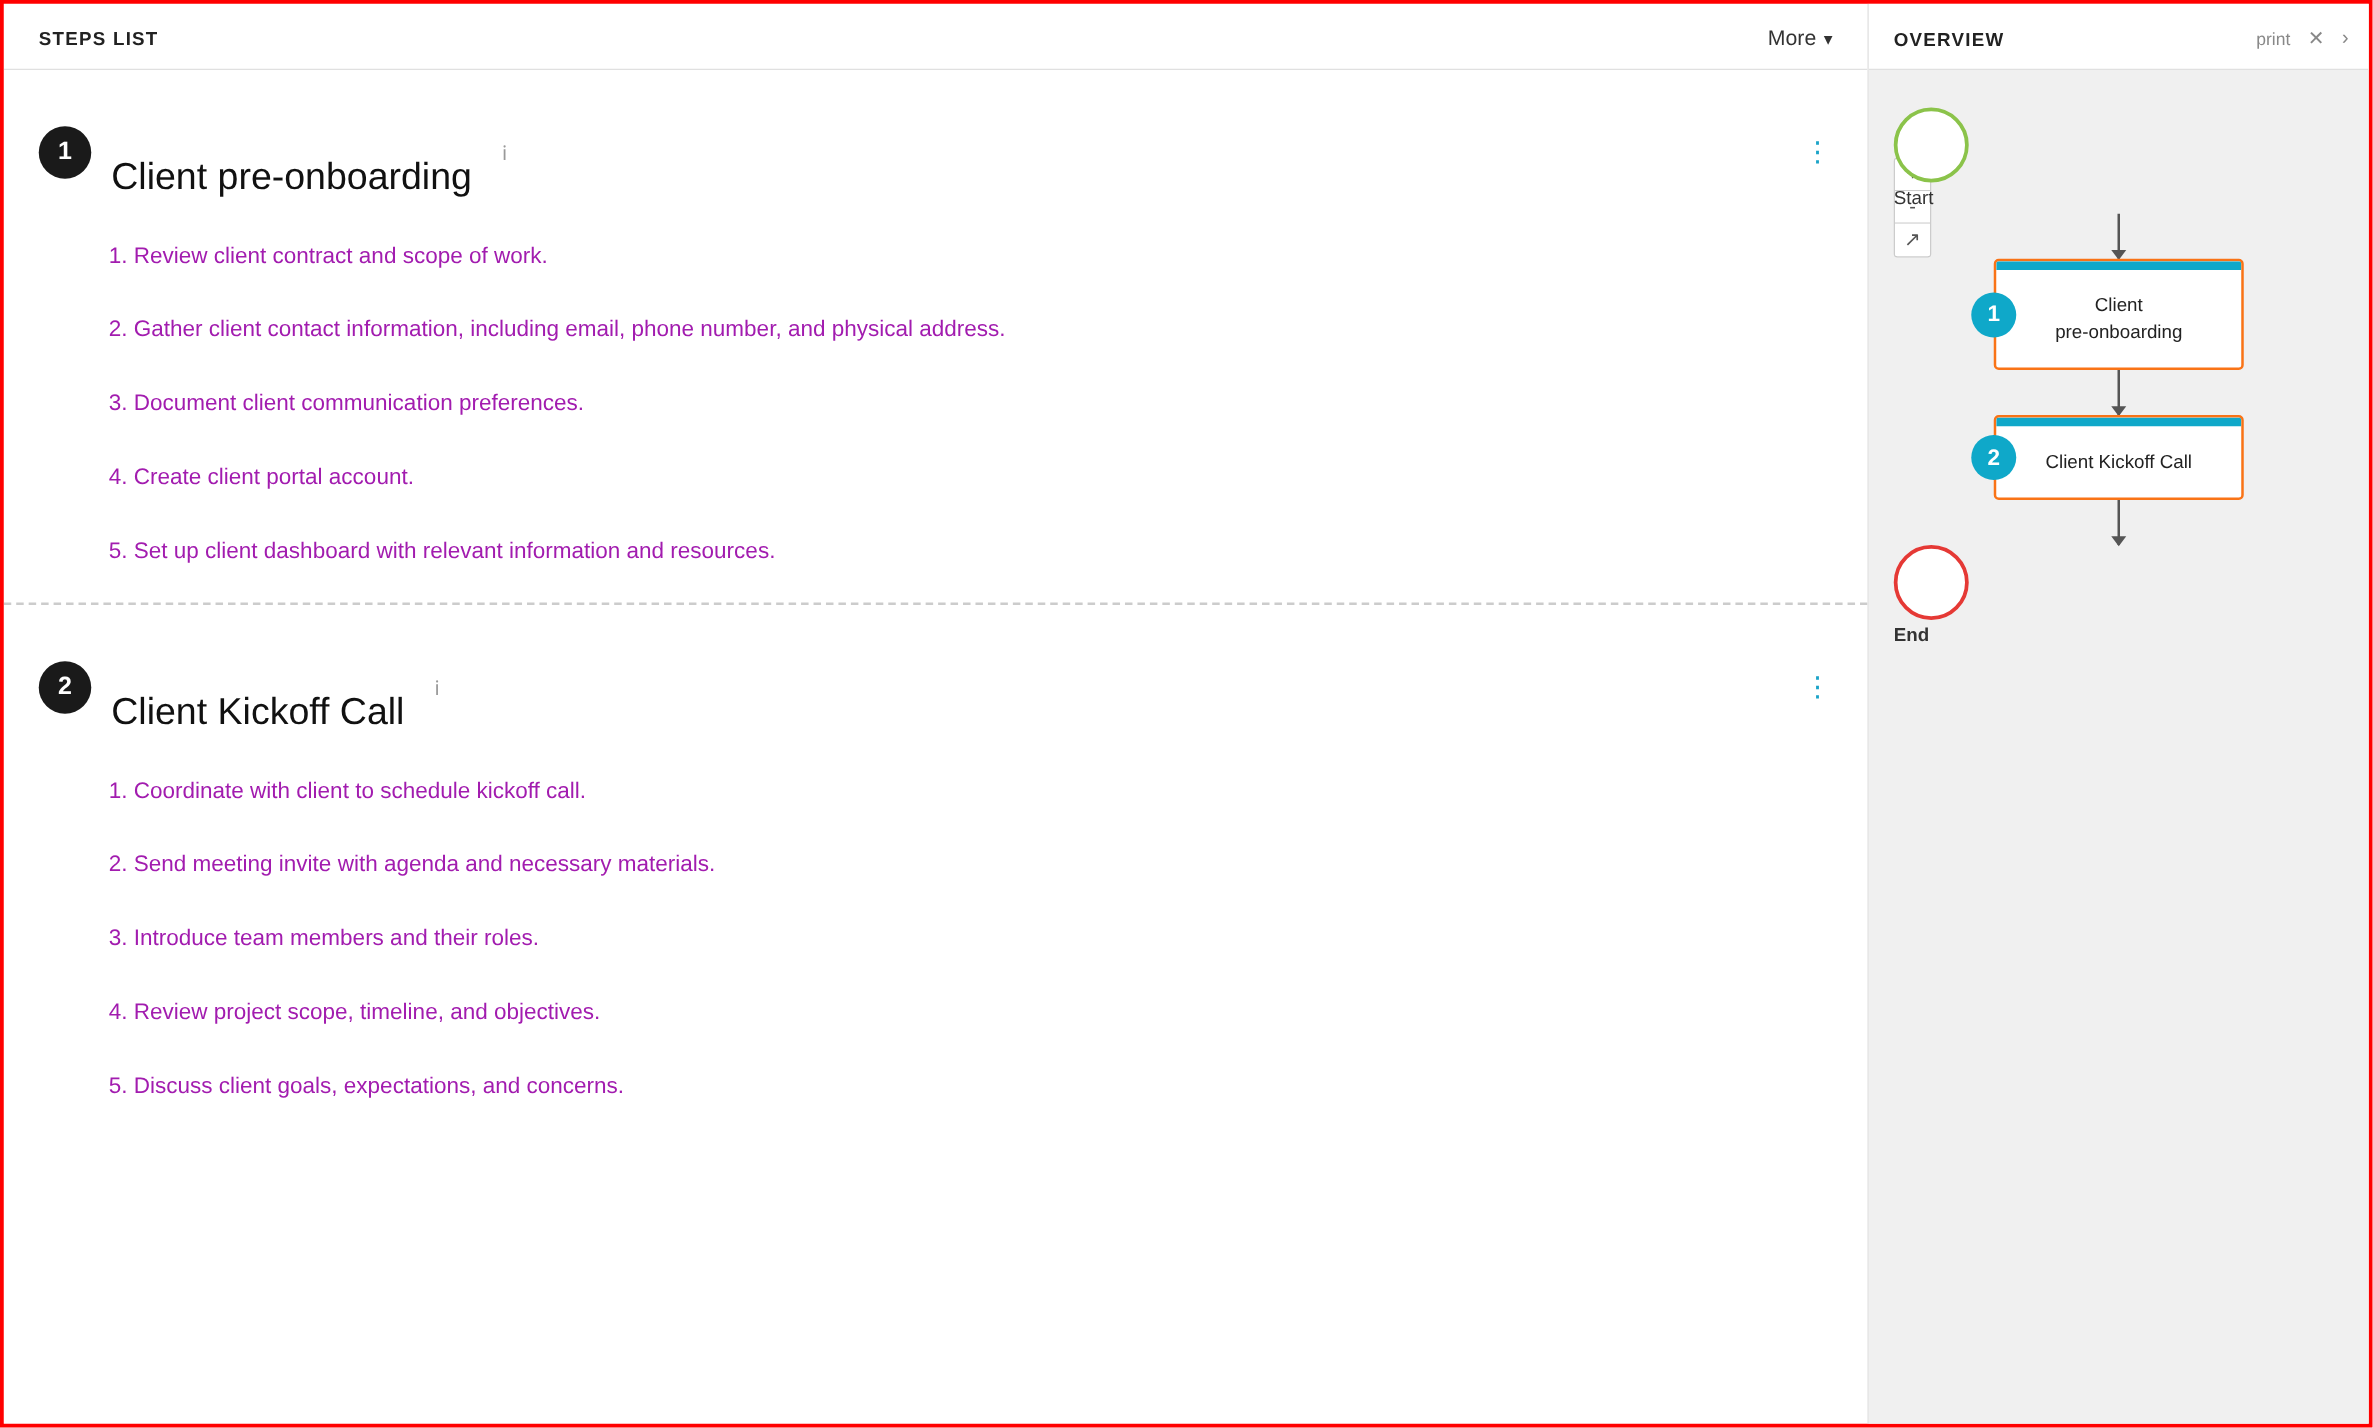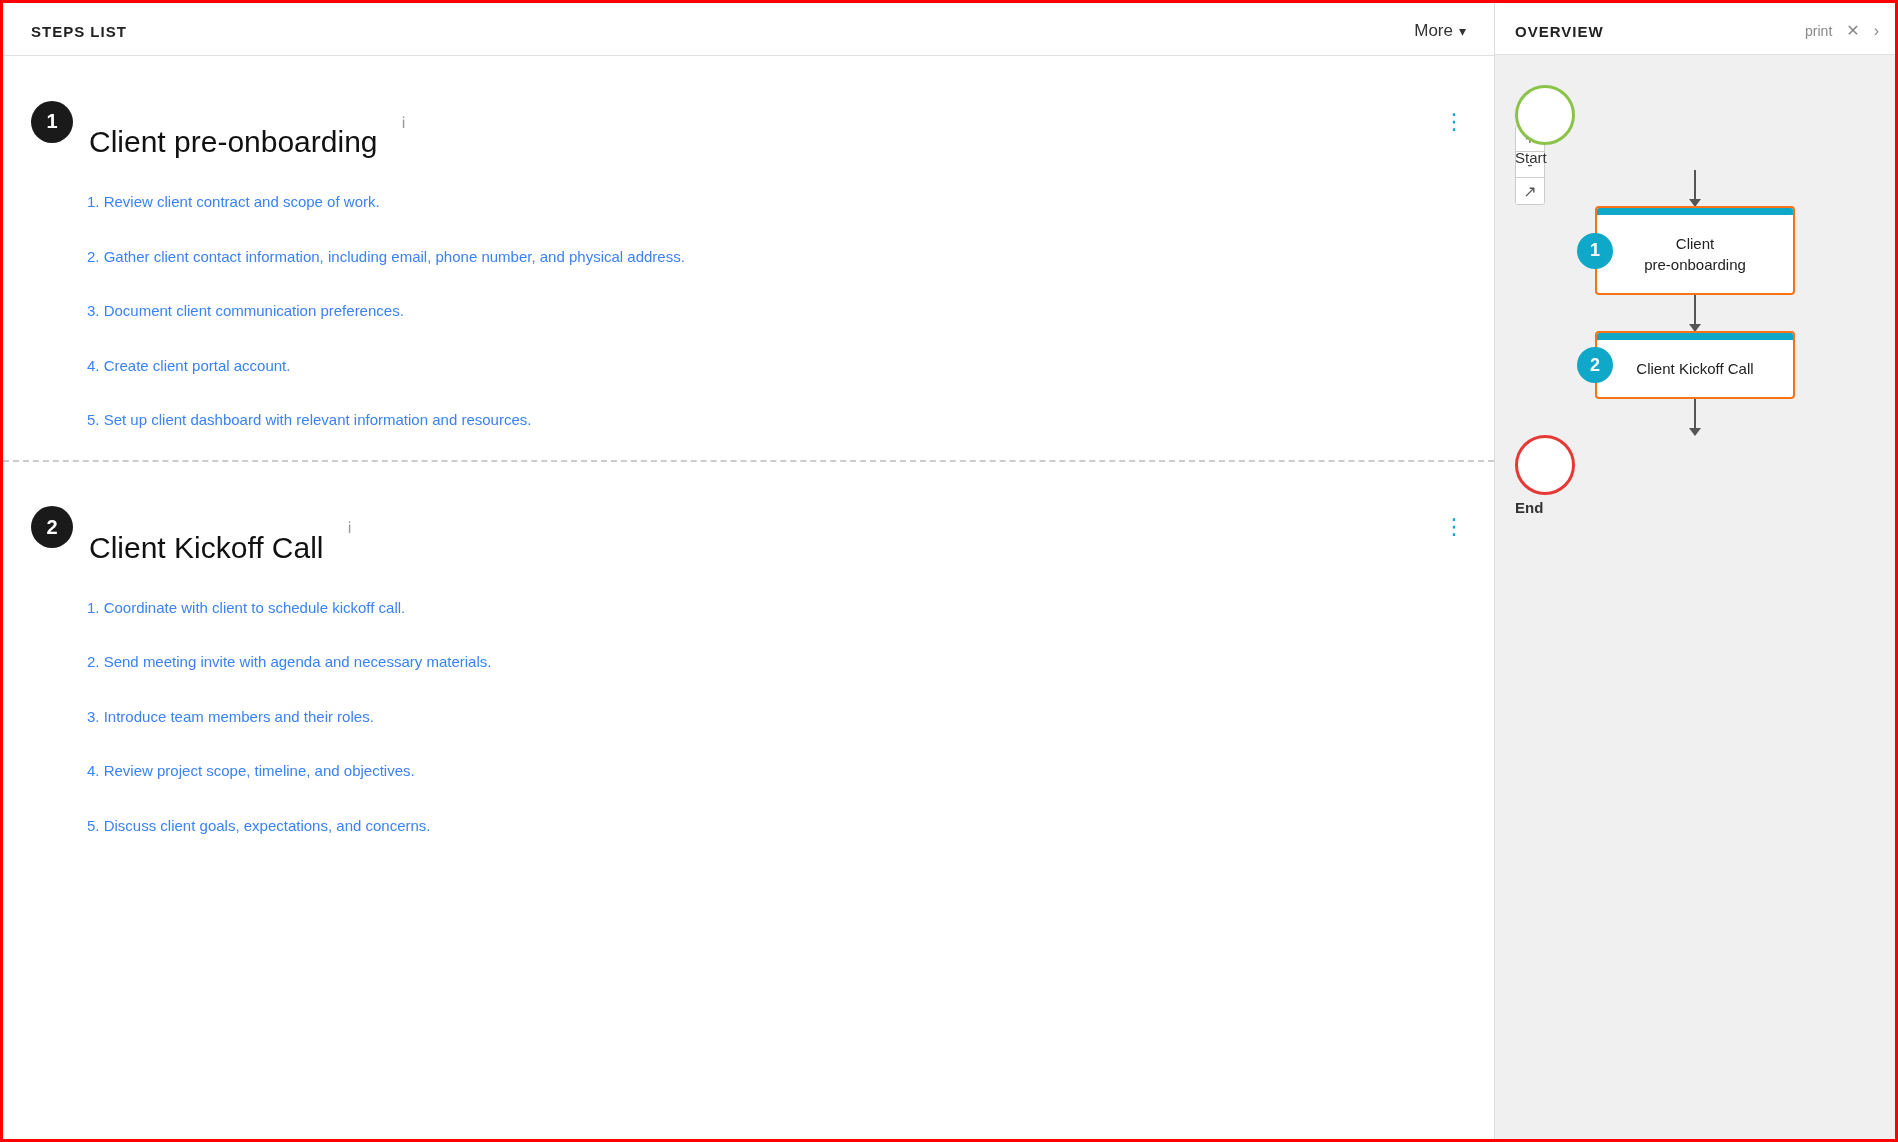"1. Review client contract and" .step-items li { color: #3b82f6 -> #a21caf; font-size: 15px -> 18px }
